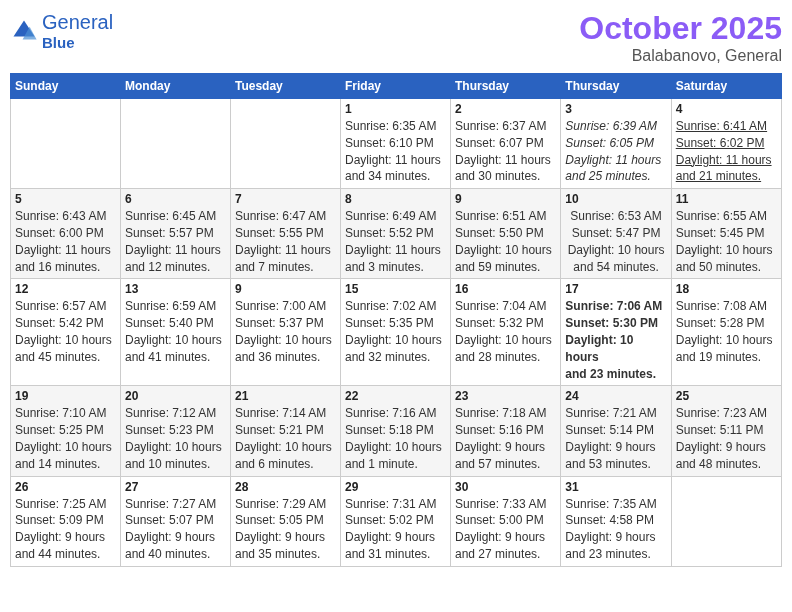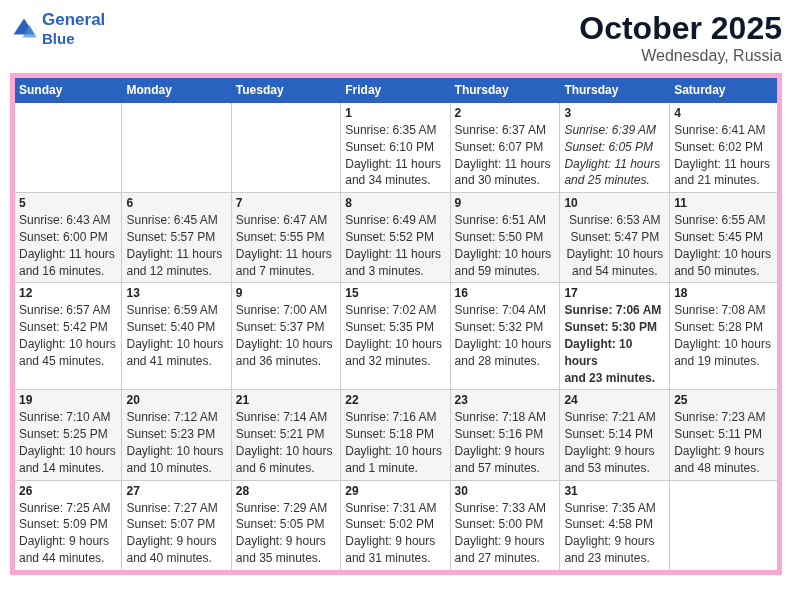"General" div { font-size: 17px -> 20px; font-weight: bold -> normal }
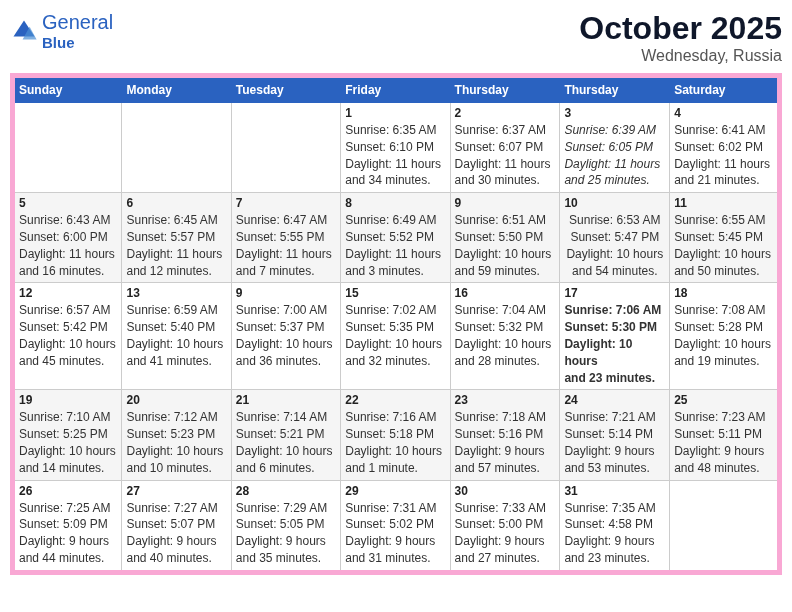"October 2025" .month-title { color: #0f172a -> #8b5cf6 }
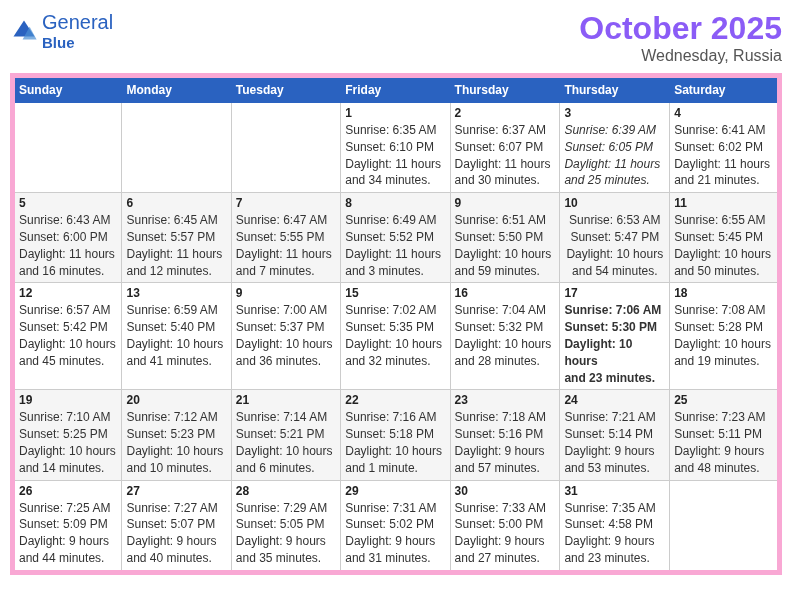"Wednesday, Russia" div.location-title { text: Wednesday, Russia -> Balabanovo, General }
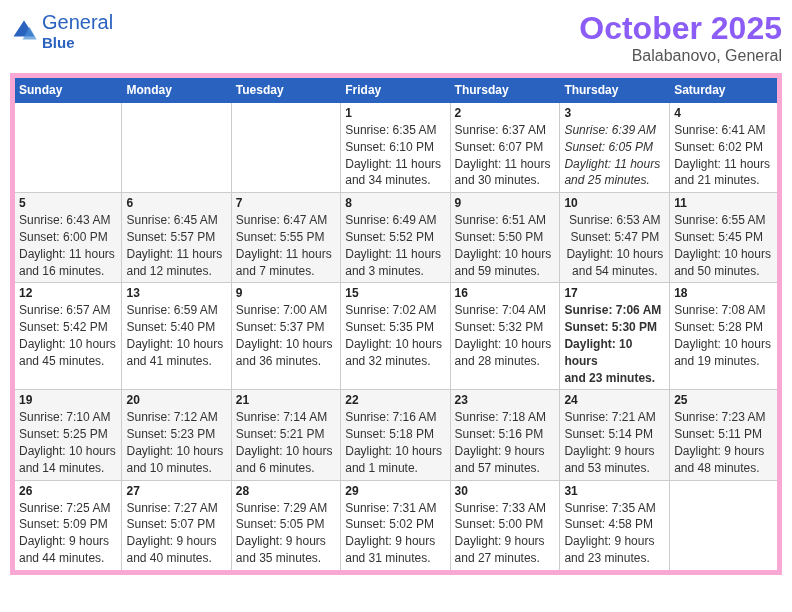"Sunday" .calendar { border: 5px solid #f9a8d4 -> 1px solid #f9a8d4 }
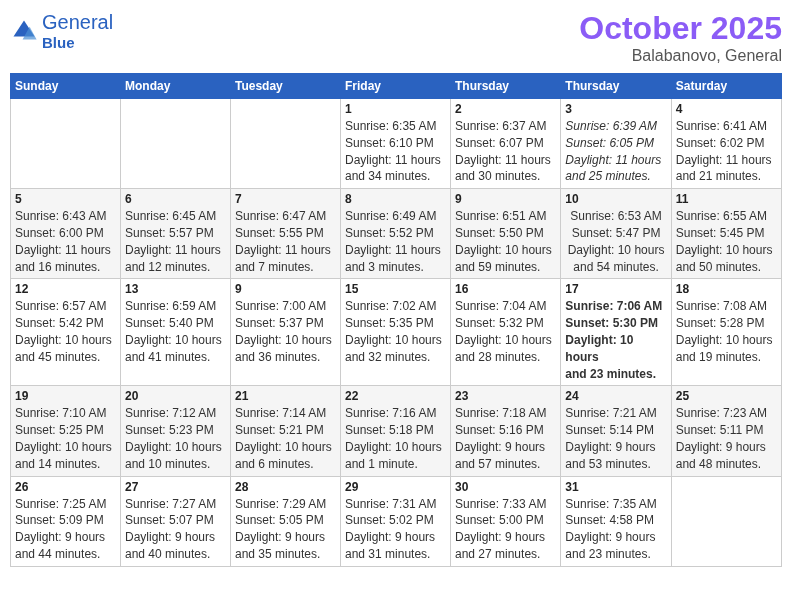"Sunrise: 6:41 AM" div.day-info { text-decoration: none -> underline }
